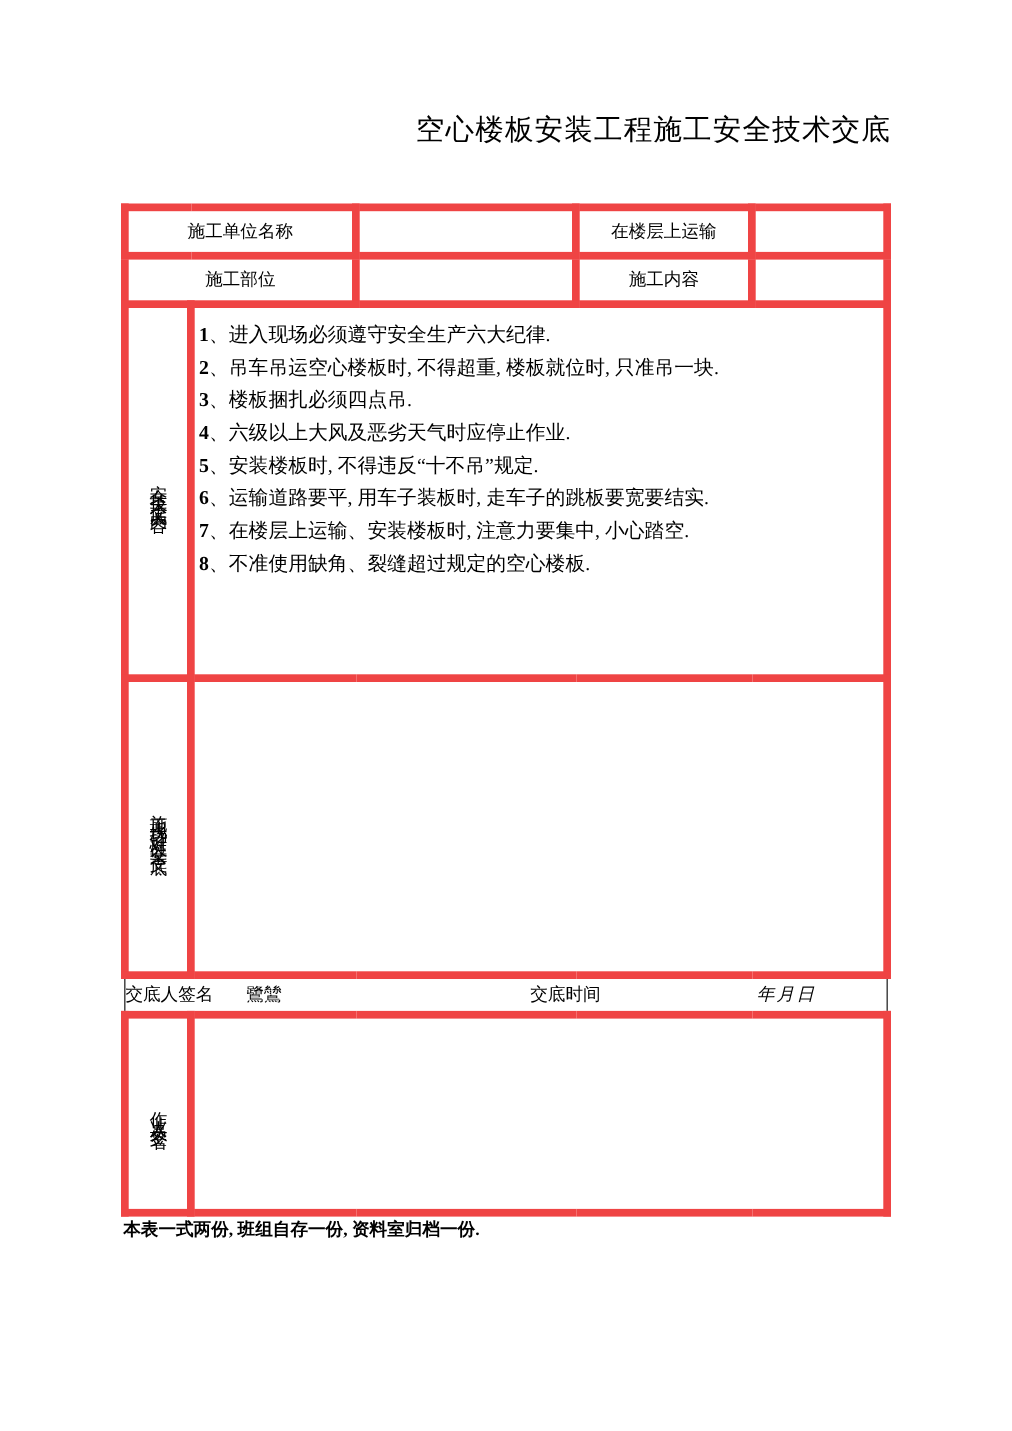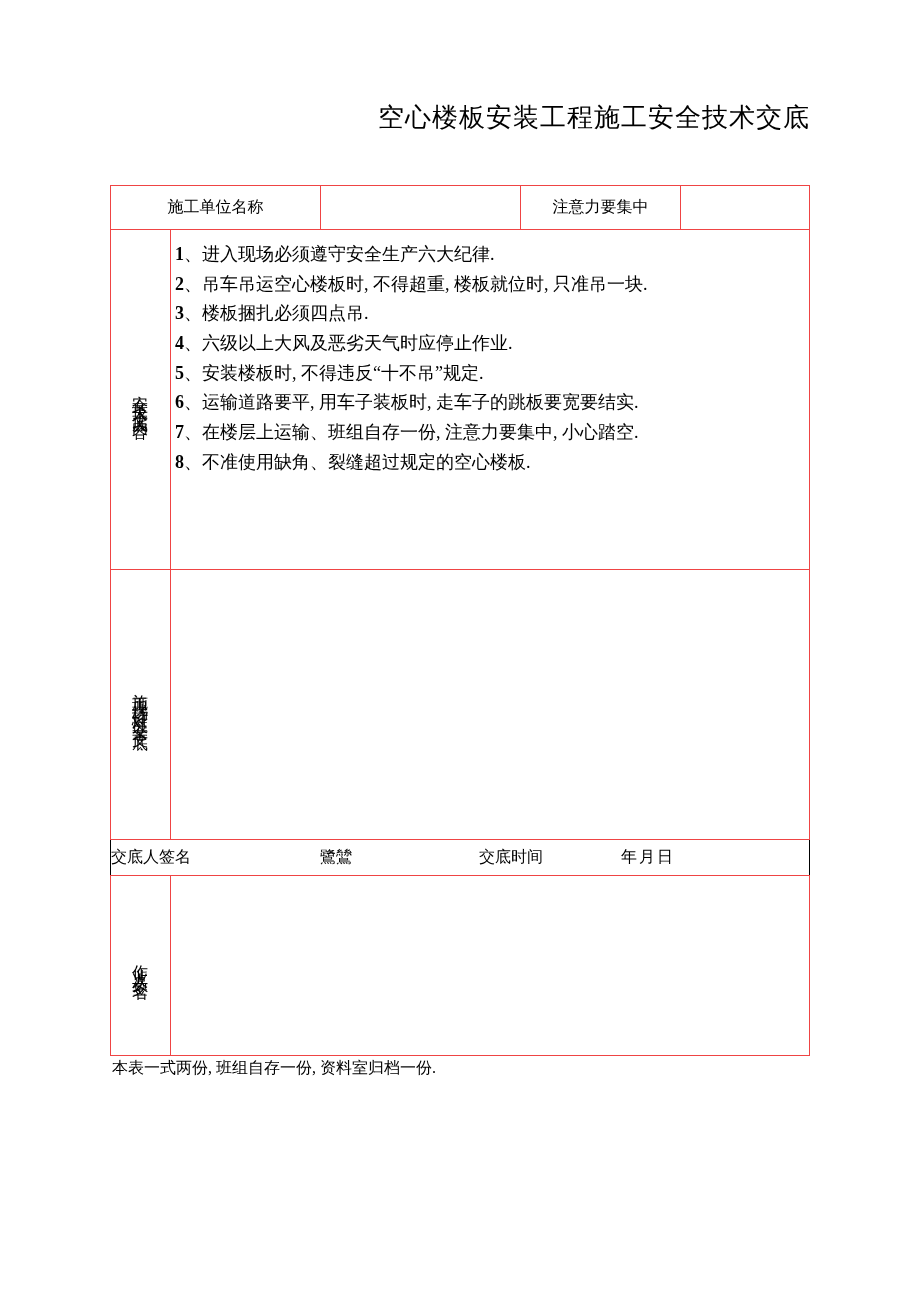"施工单位名称" td { border: 1px solid #ef4444 -> 7px solid #ef4444 }
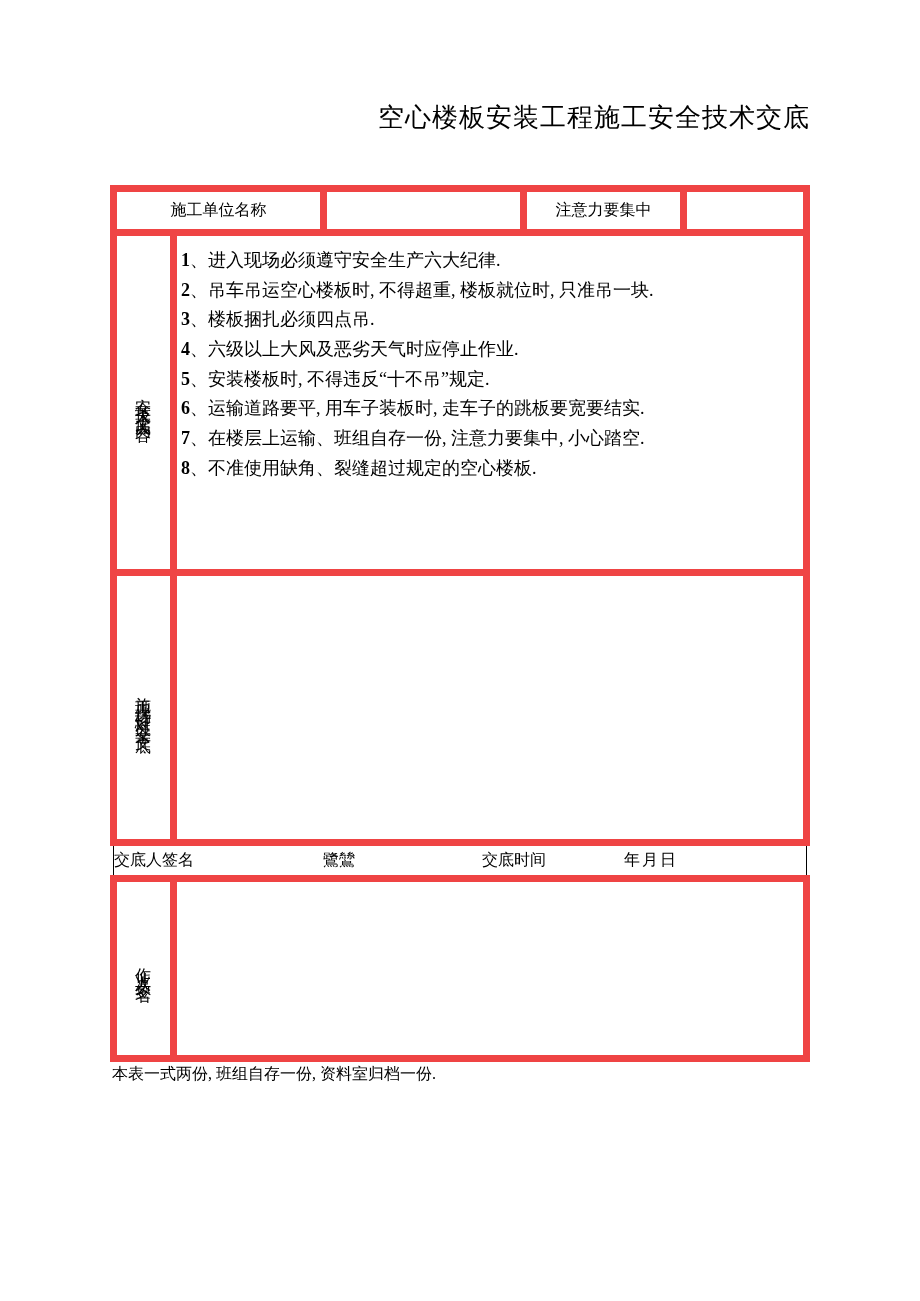"注意力要集中" td.hcell { text: 注意力要集中 -> 在楼层上运输 }
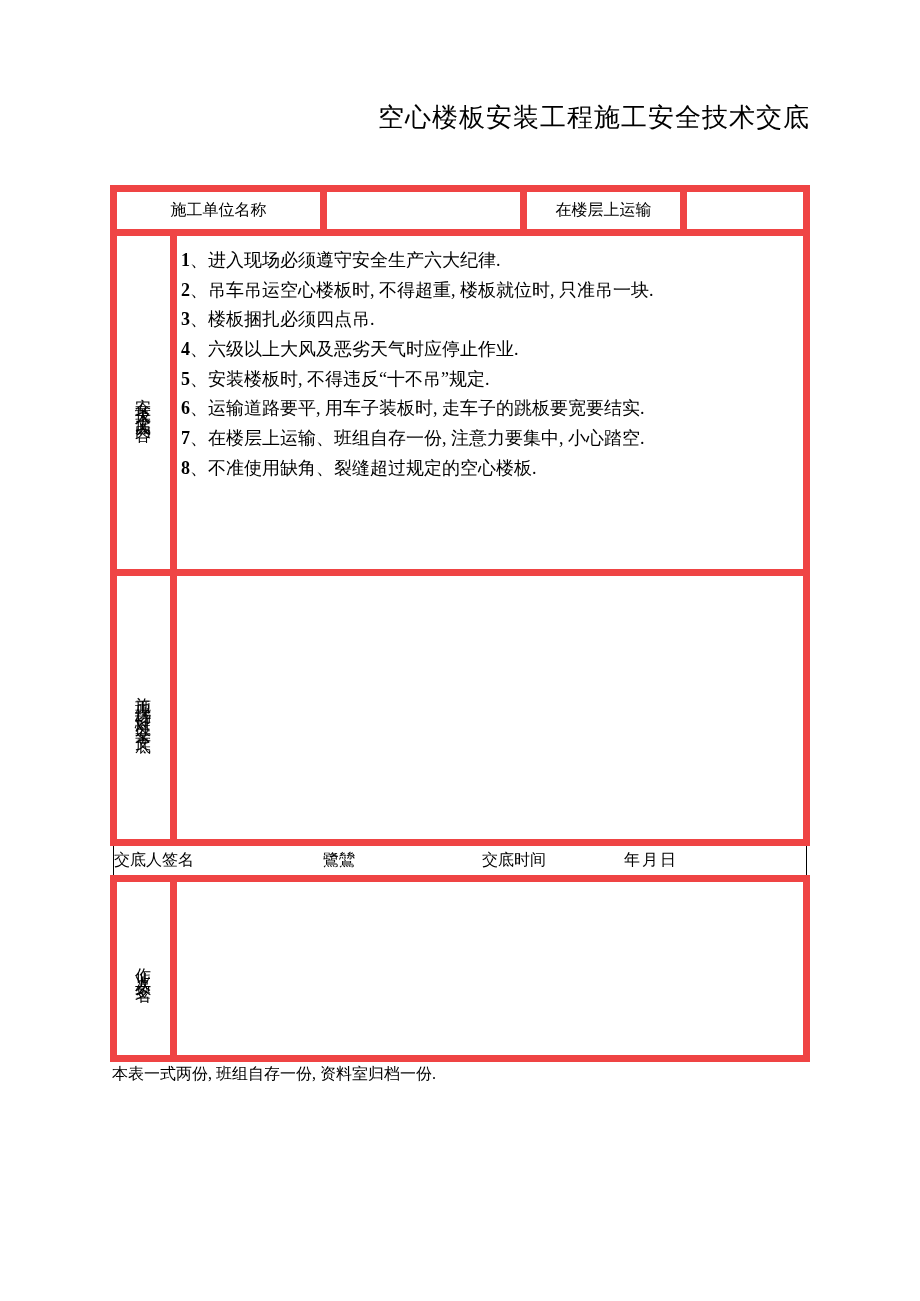"施工部位" tr { html: none -> <tr> <td>施工部位</td> <td></td> <td>施工内容</td> <td></td> </tr> }
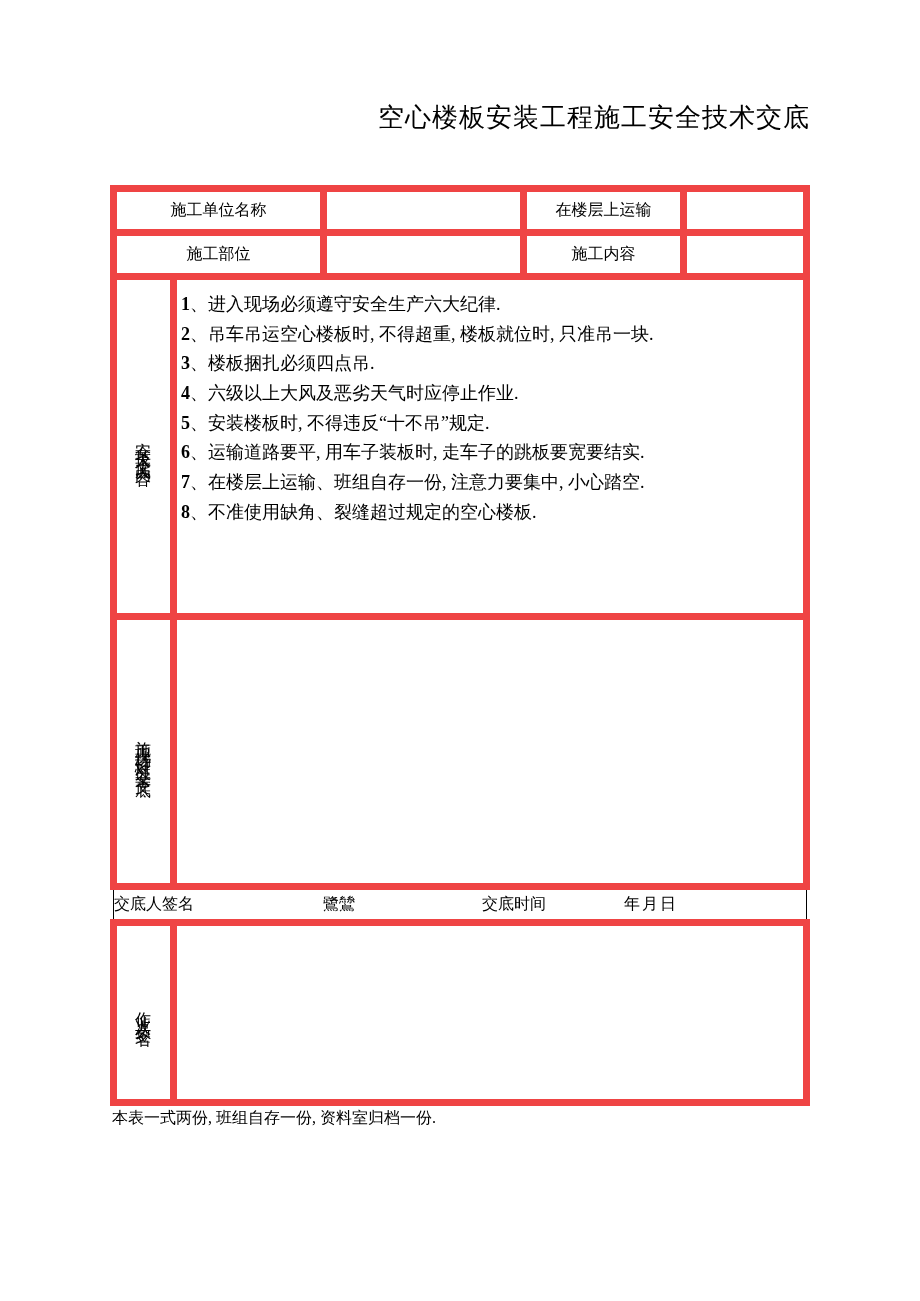"、在楼层上运输、班组自存一份, 注意力要集中, 小心踏空." span { text: 班组自存一份 -> 安装楼板时 }
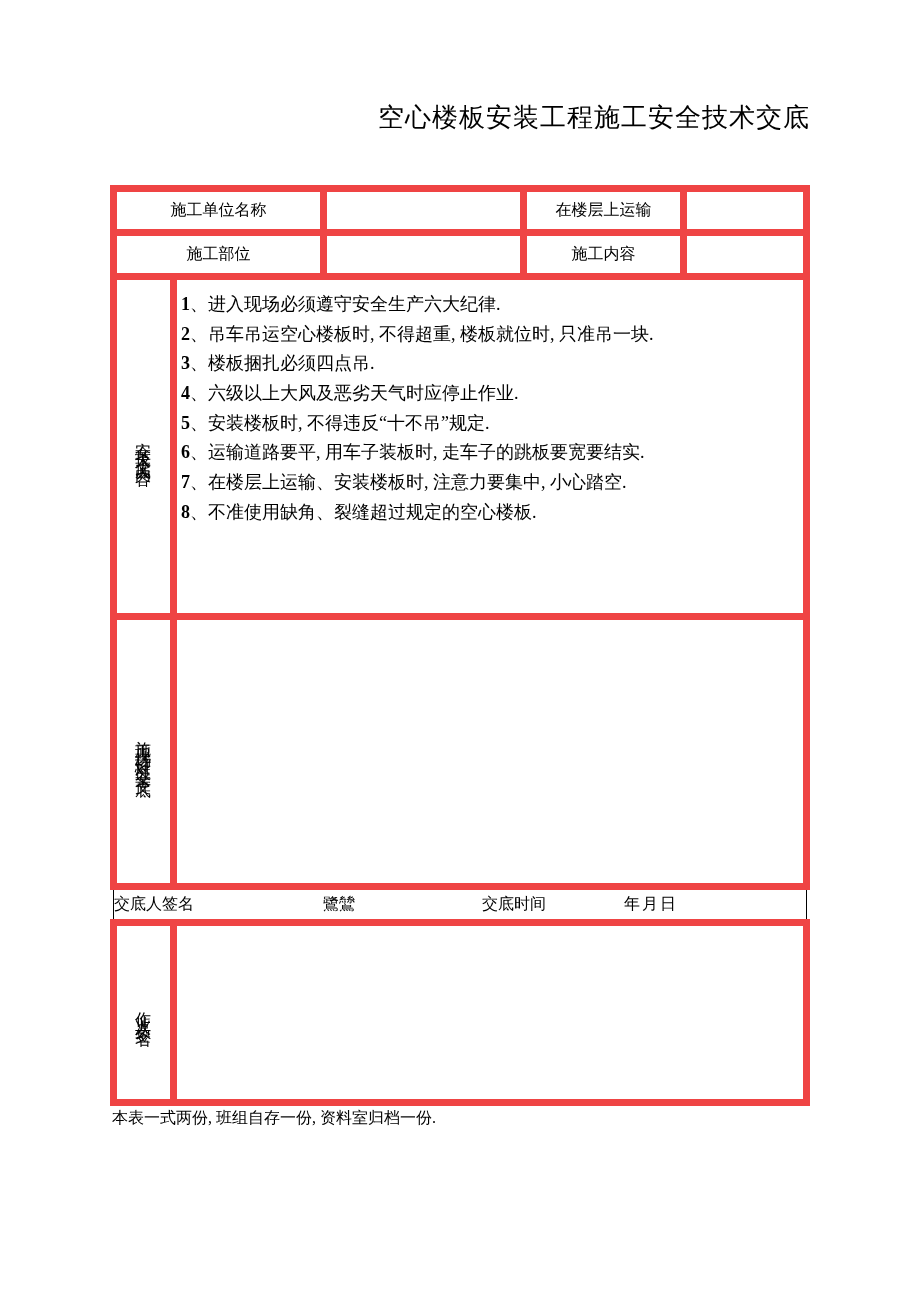"鷺鷥" .sig-inner .glyph { text-align: center -> none }
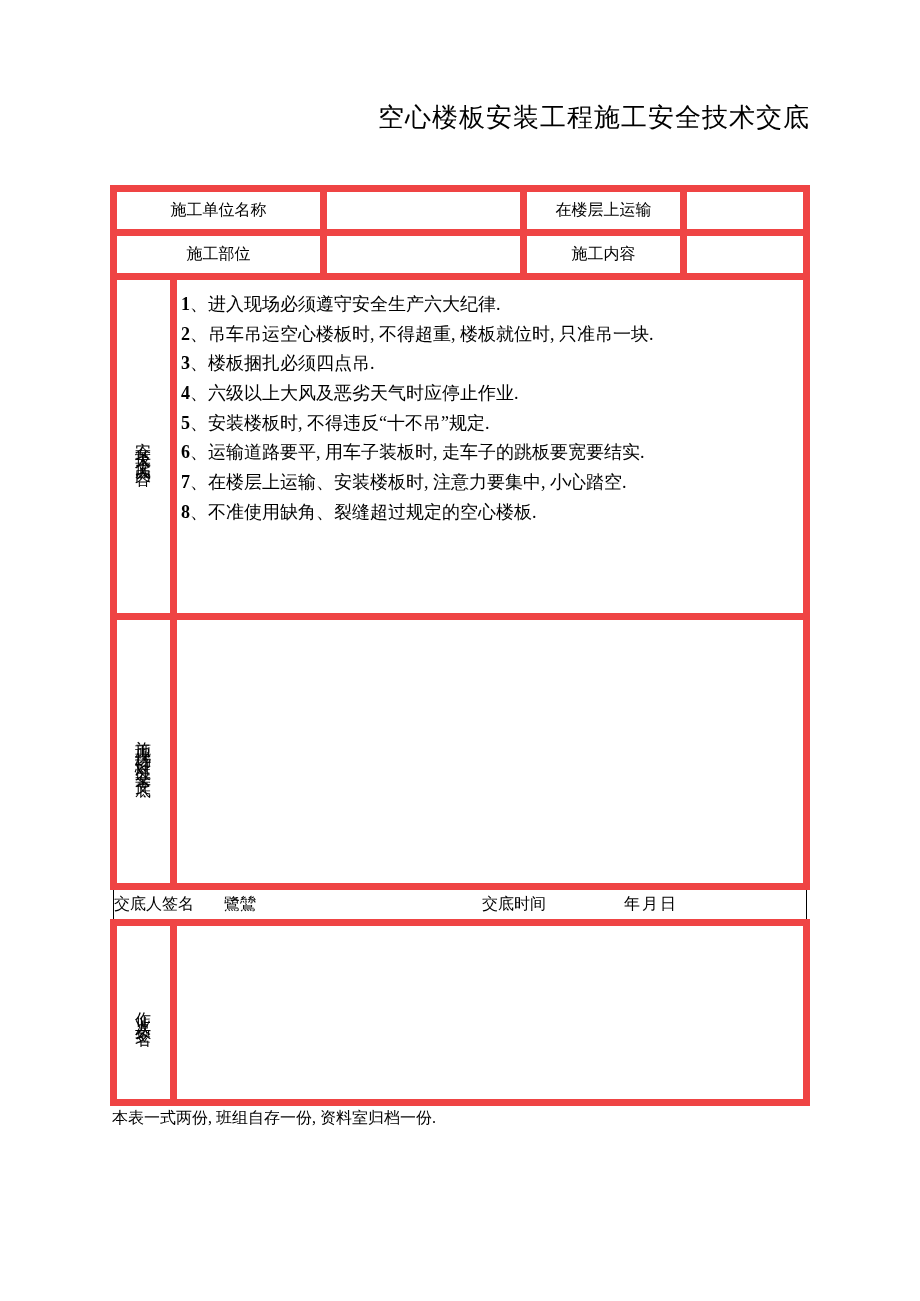"年月日" .sig-inner .date { font-style: none -> italic; text-align: left -> center }
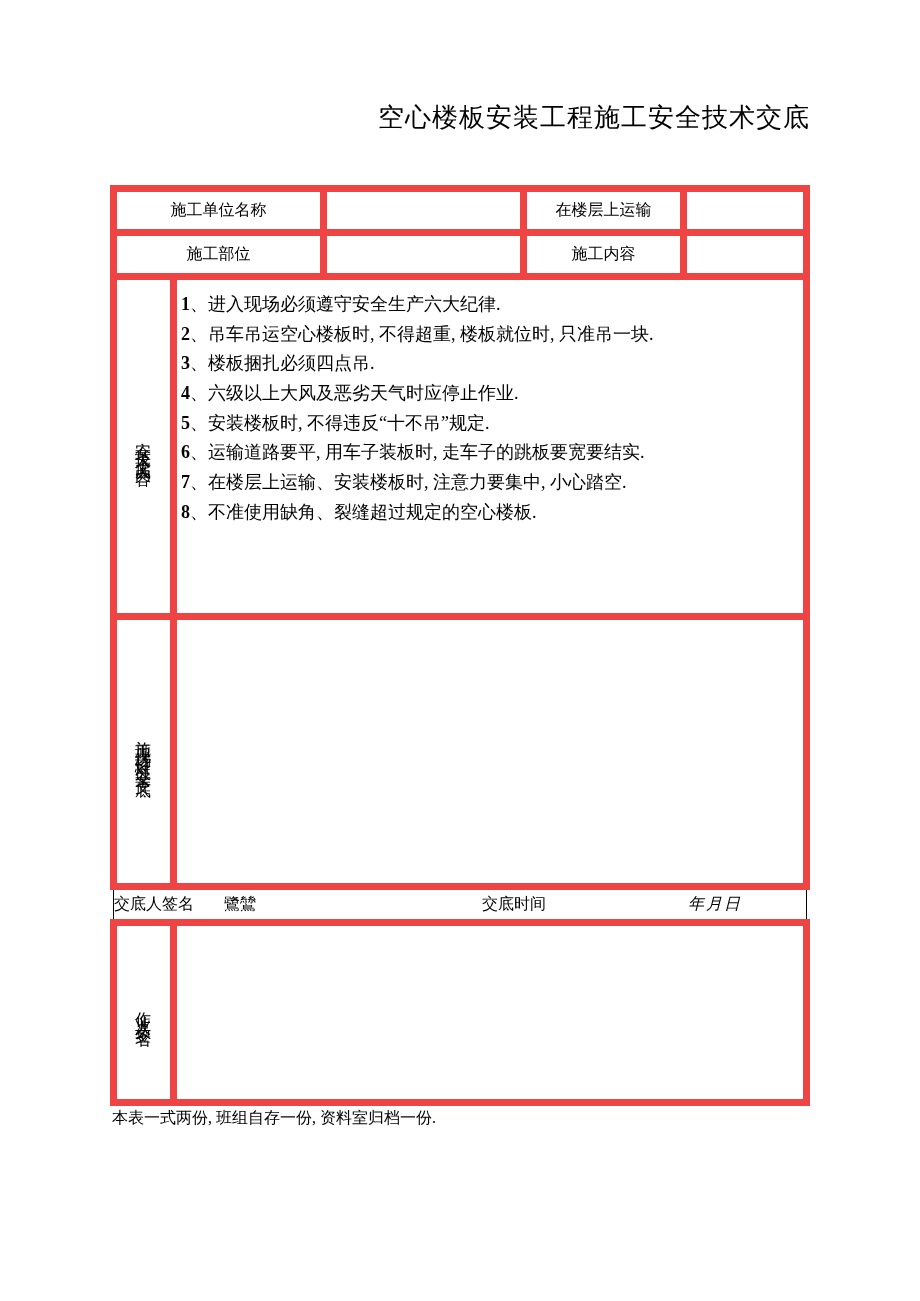"本表一式两份, 班组自存一份, 资料室归档一份." .footnote { font-weight: none -> bold }
